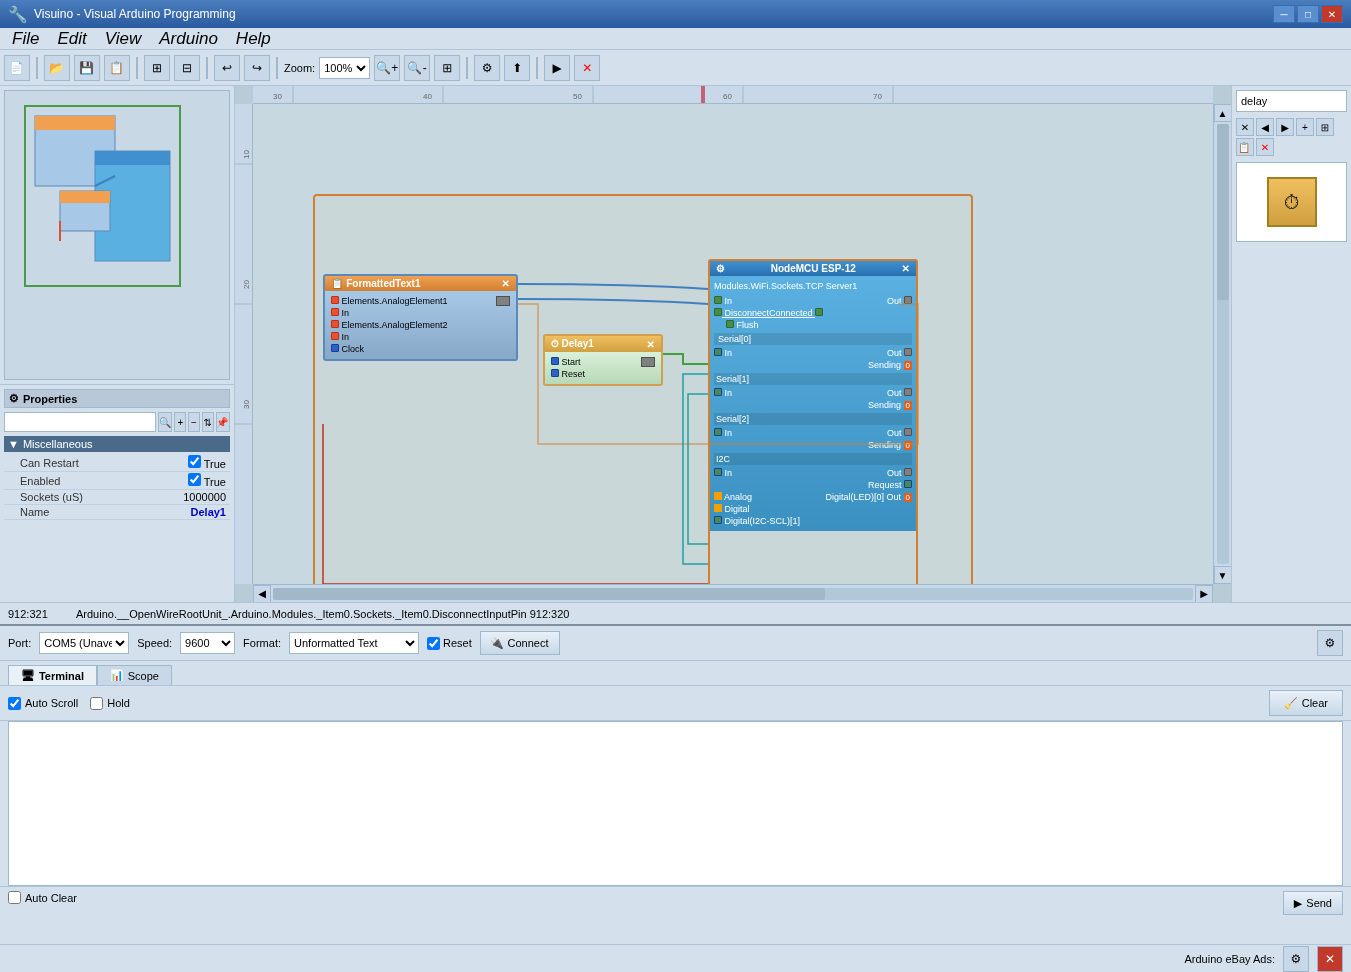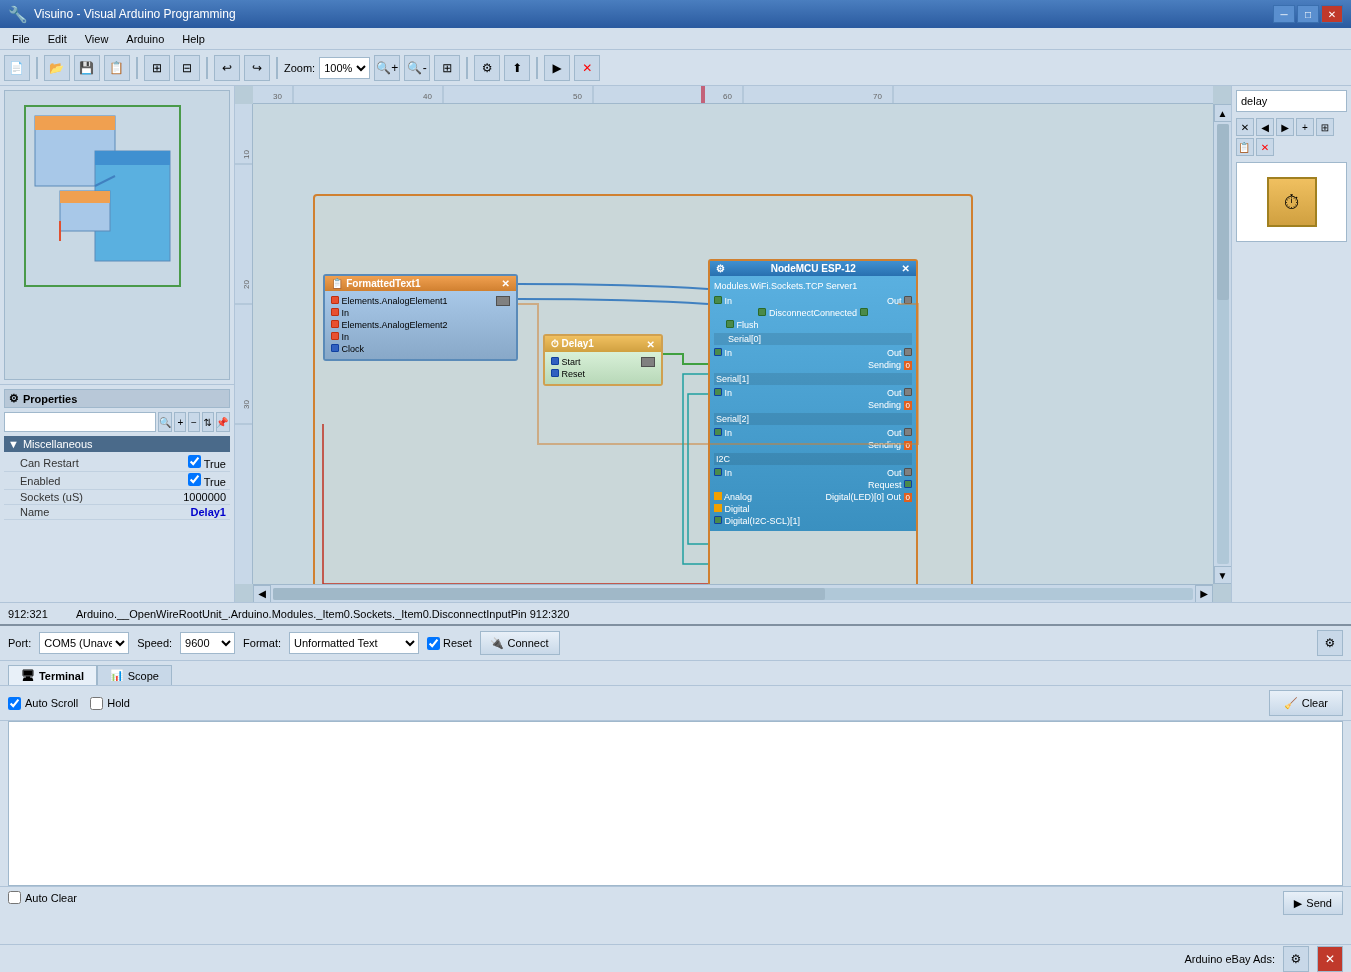"File" .menu-item { font-size: 11px -> 17px; font-style: none -> italic }
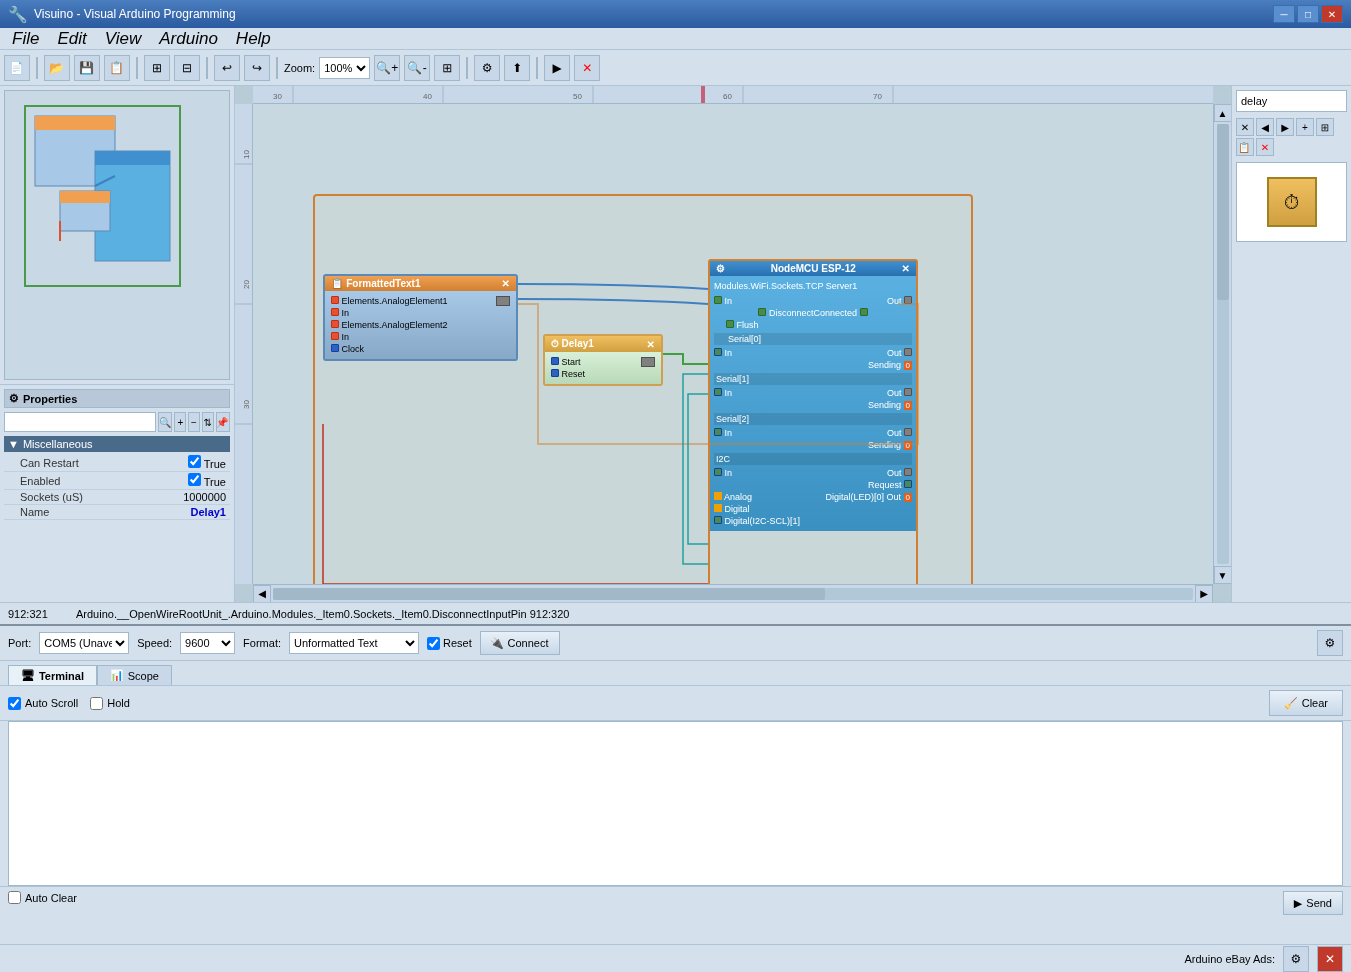"Disconnect" div { justify-content: center -> flex-start; text-decoration: none -> underline }
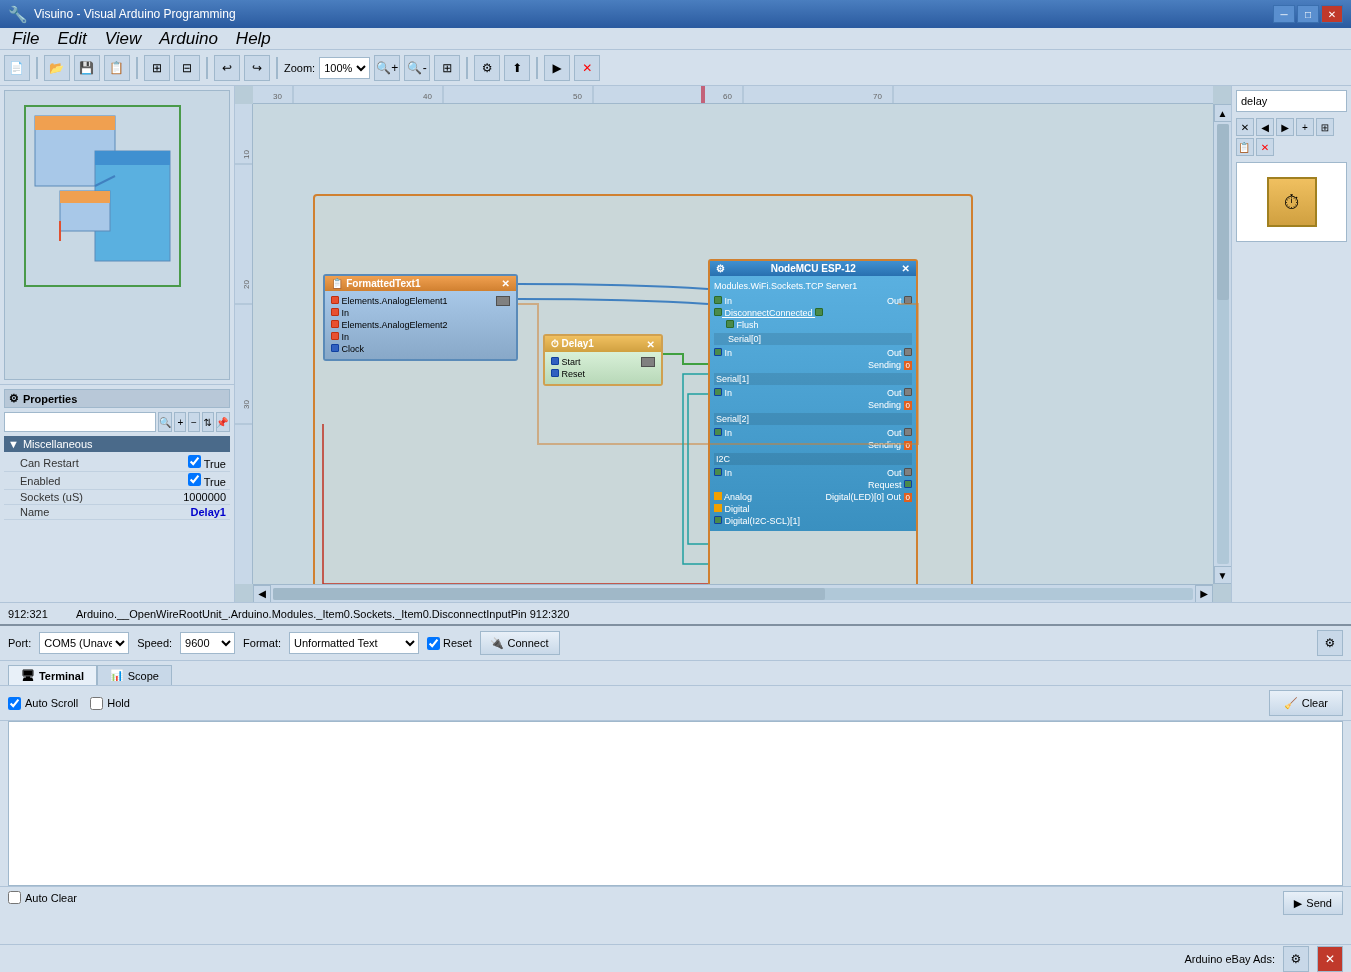"Serial[0]" div { padding: 1px 14px -> 1px 4px }
